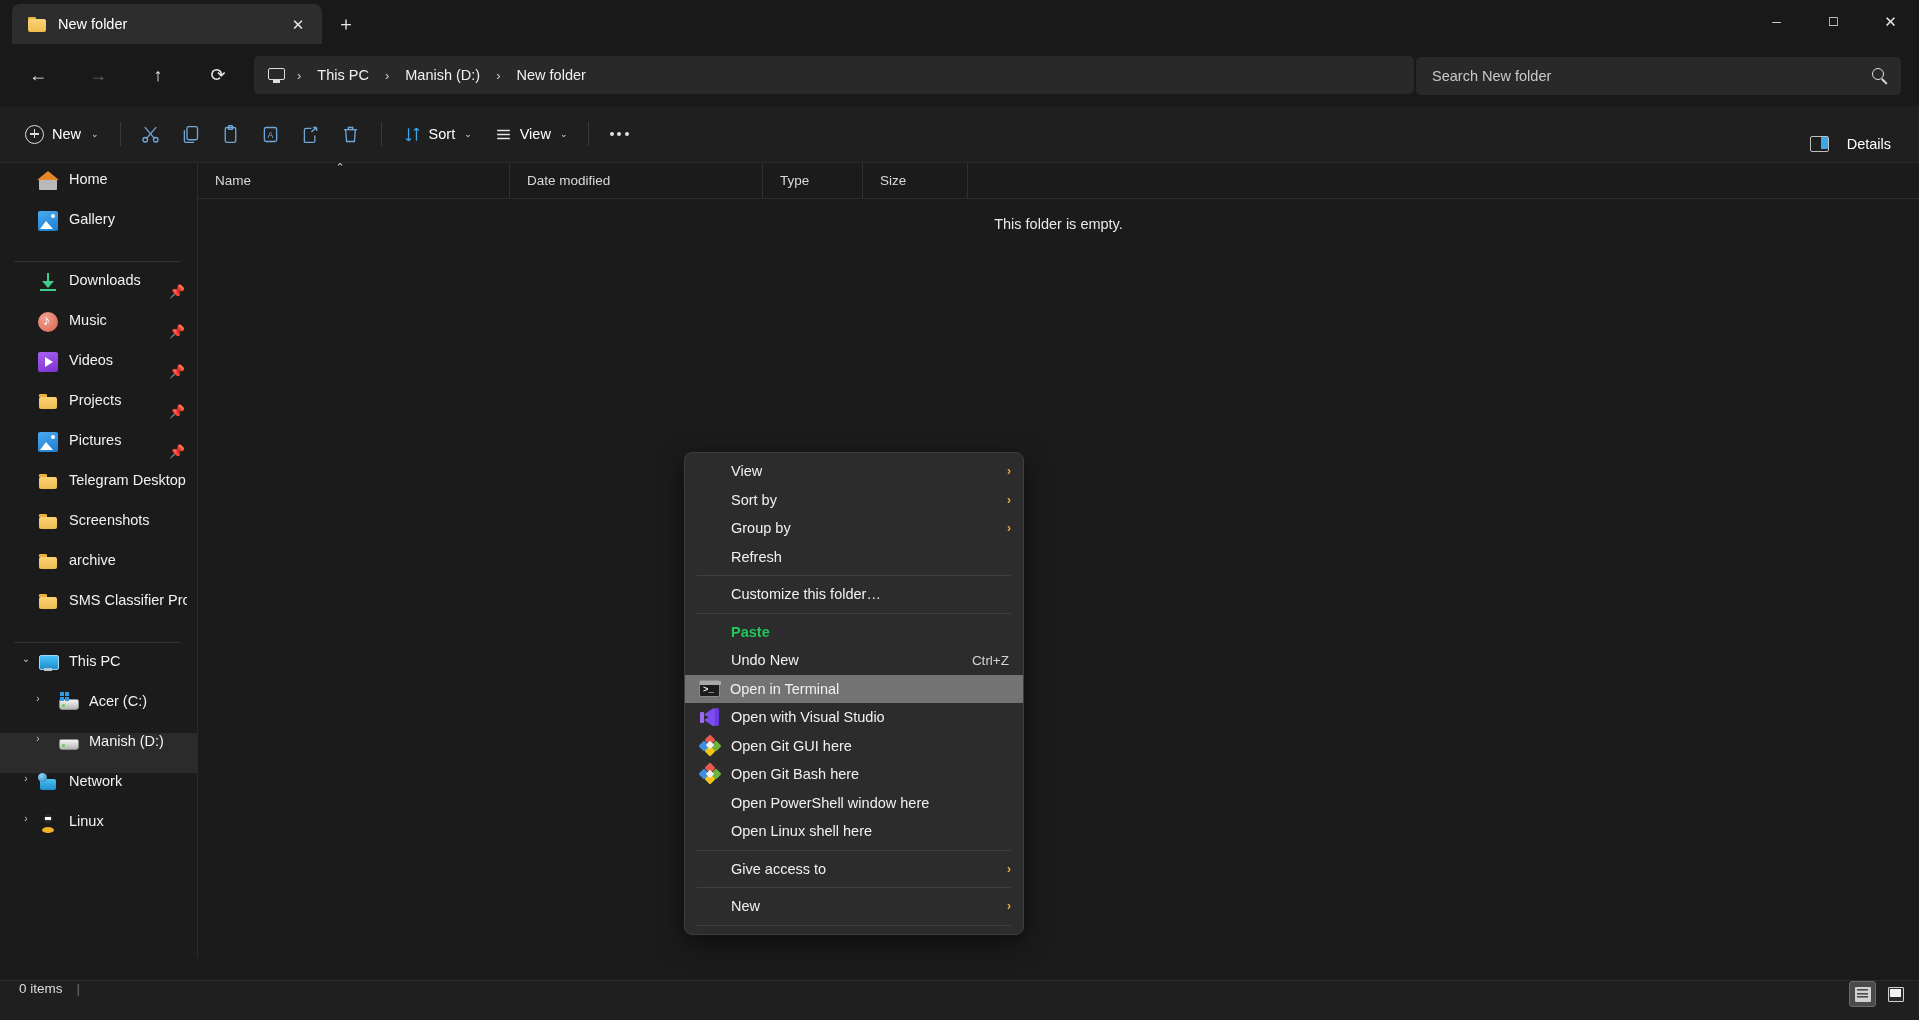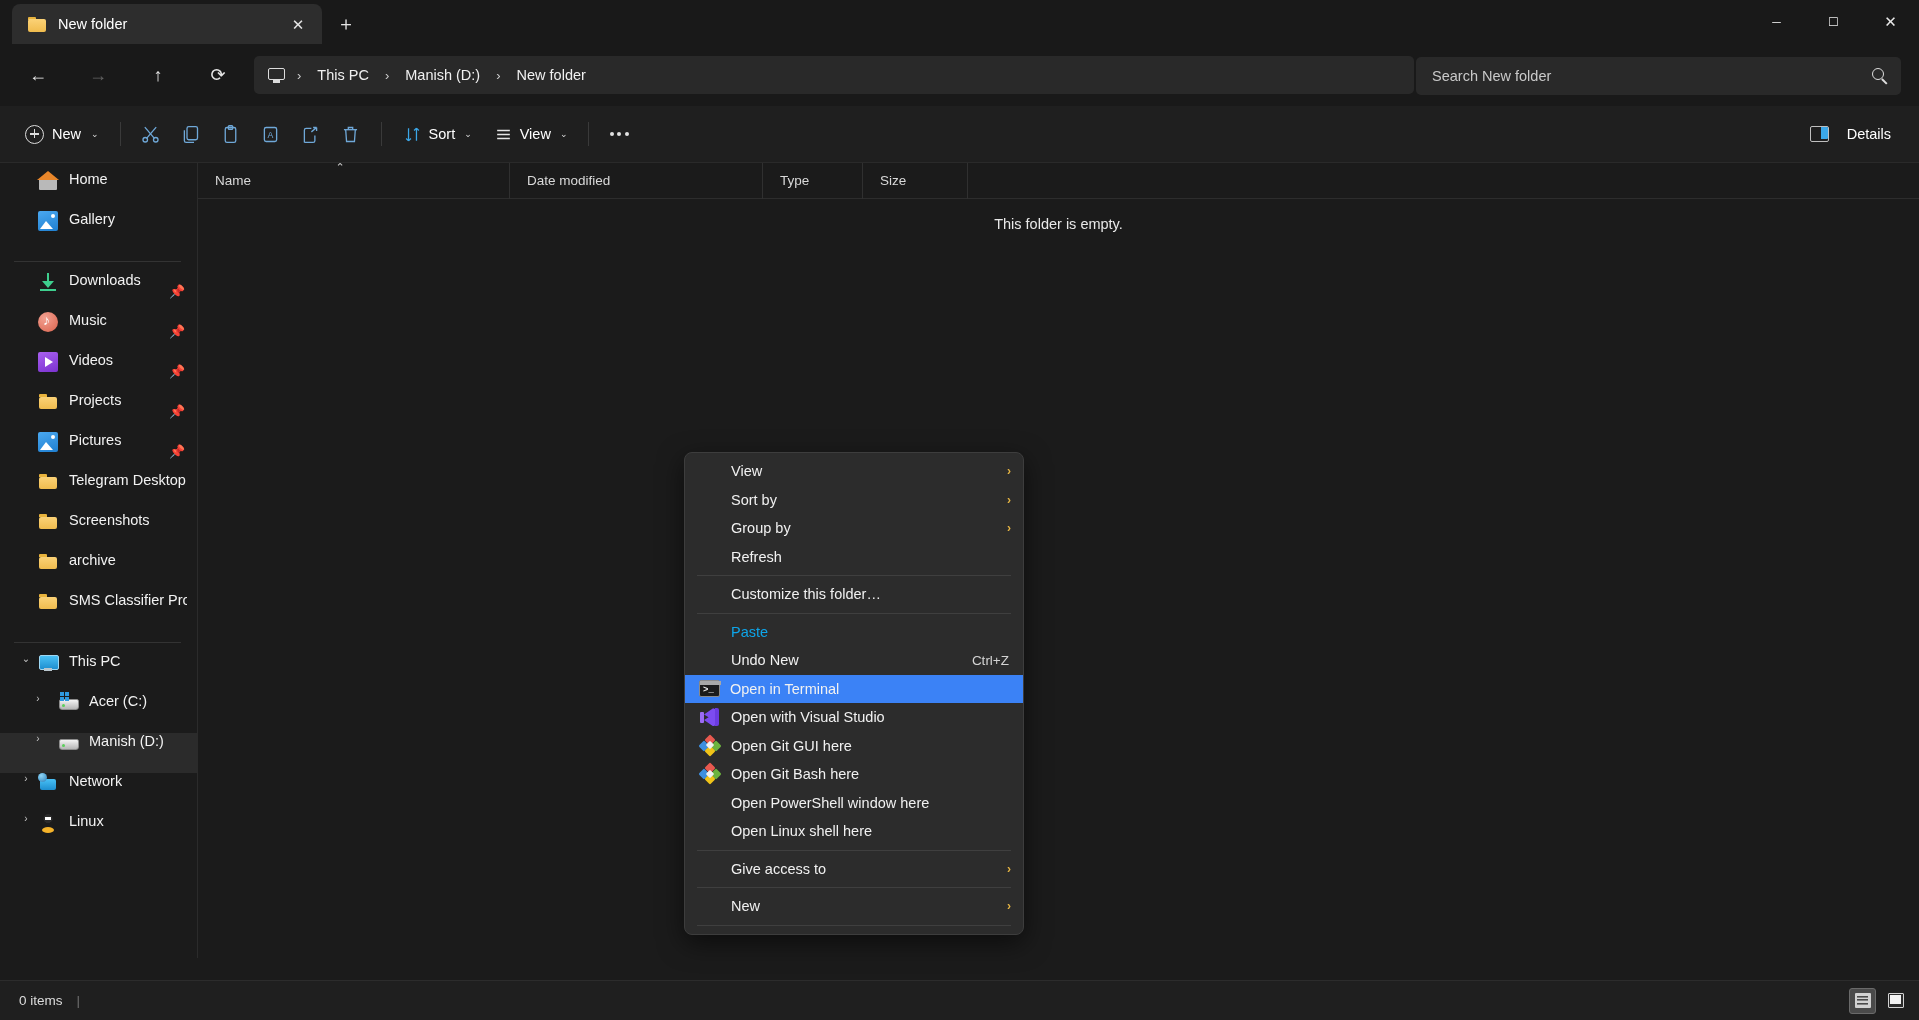"Details" .details-btn { align-items: center -> flex-end }
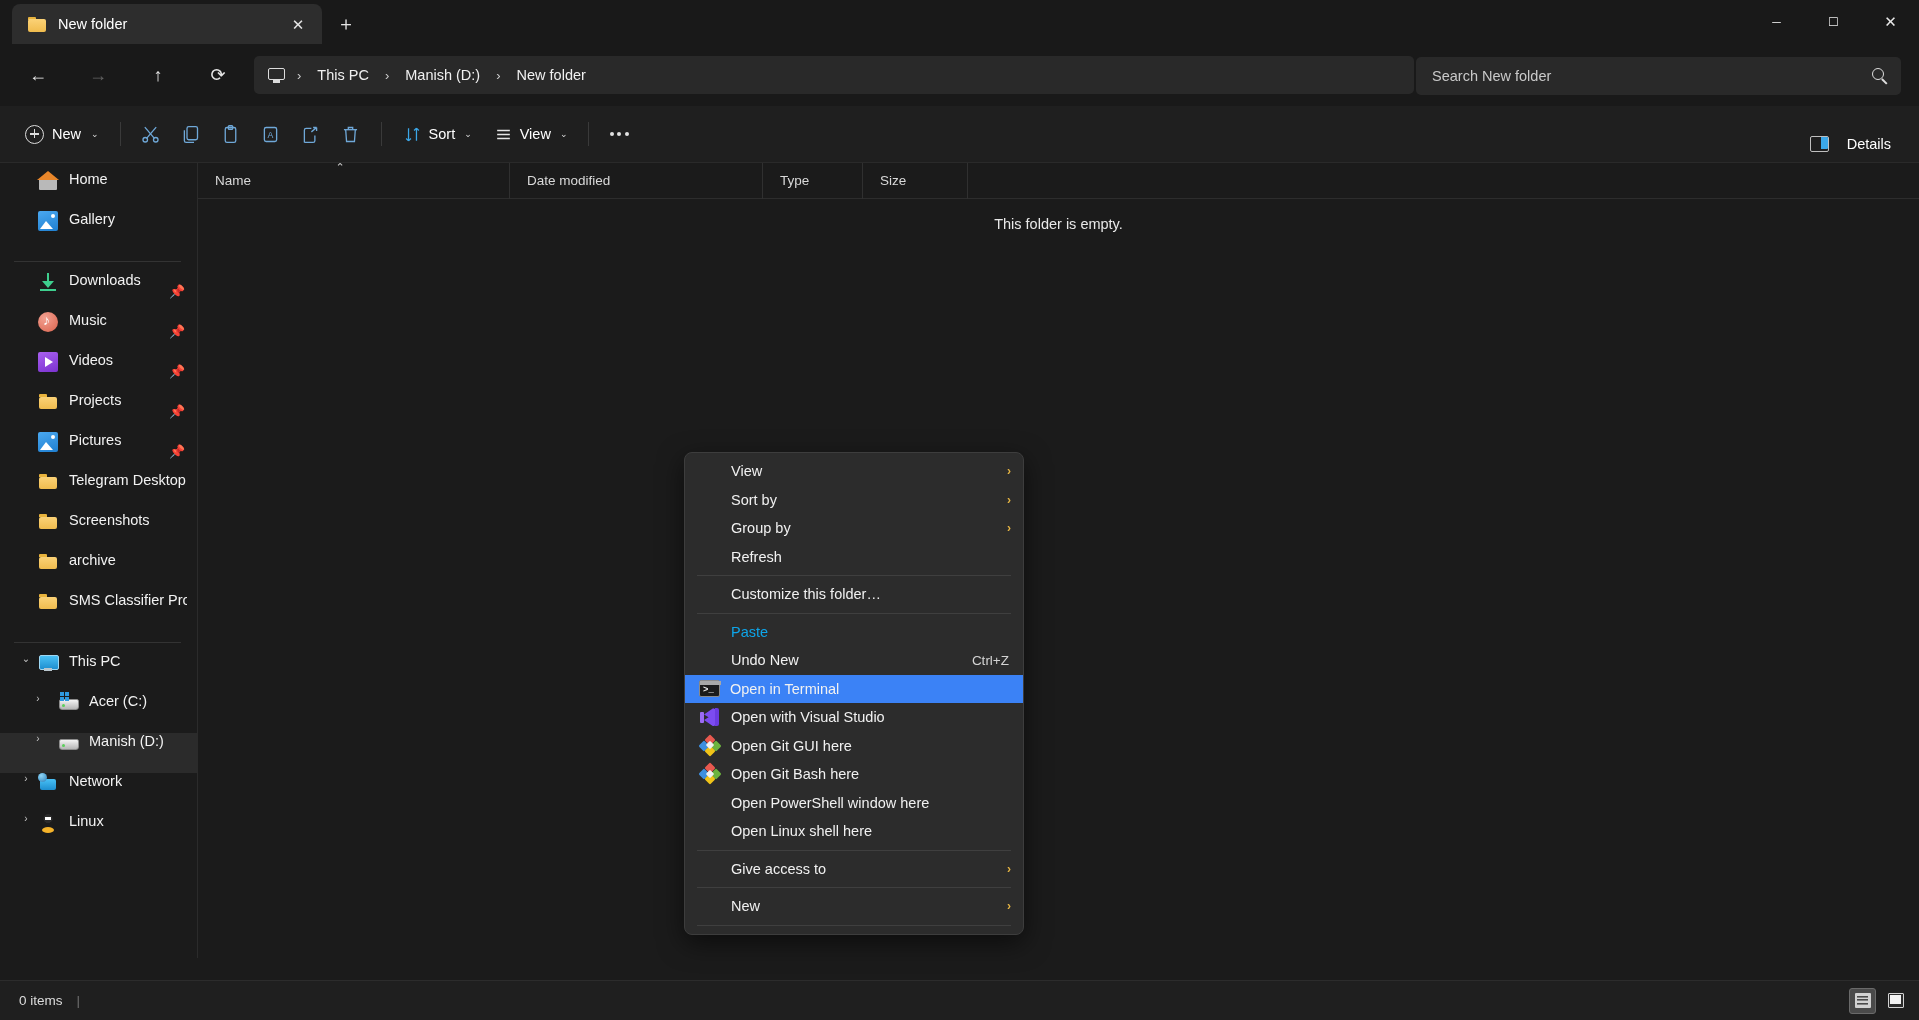"Paste" .ctxitem.disabled { color: #0ea5e9 -> #22c55e; font-weight: none -> bold }
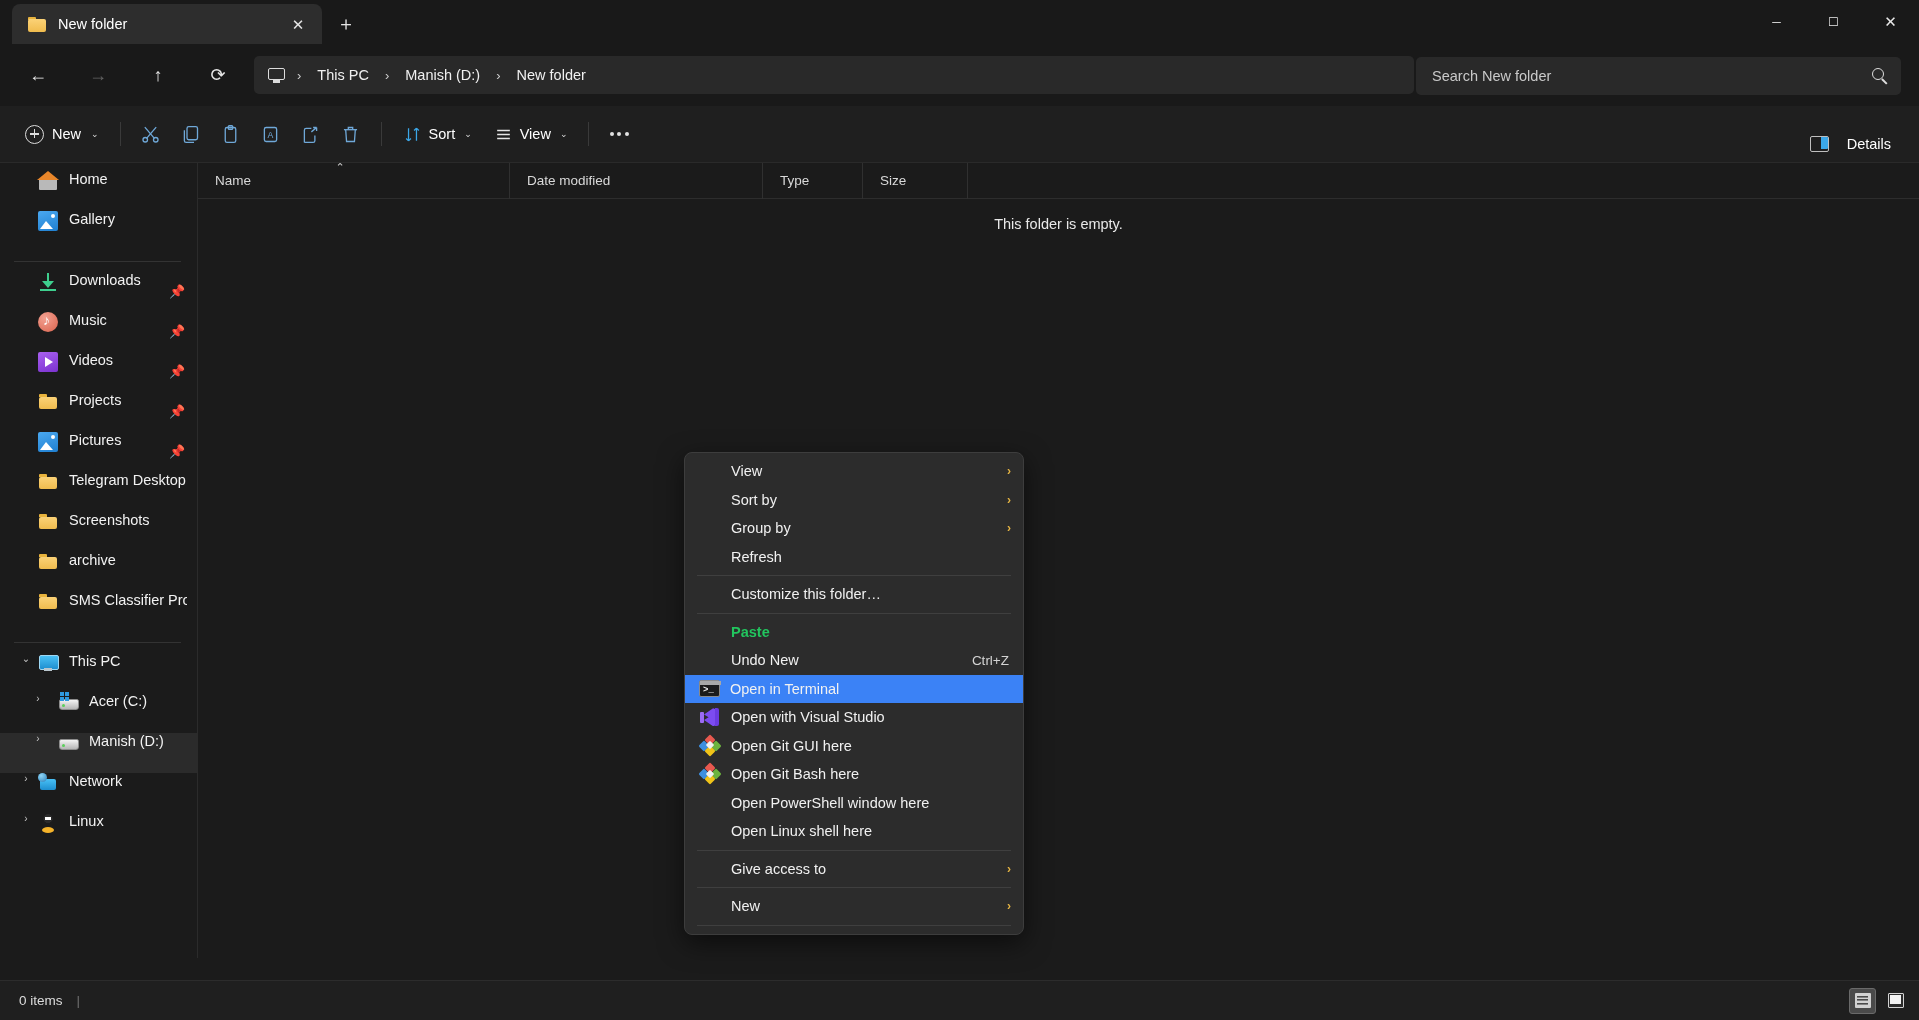"Open in Terminal" .ctxitem.highlight { background: #3b82f6 -> #737373 }
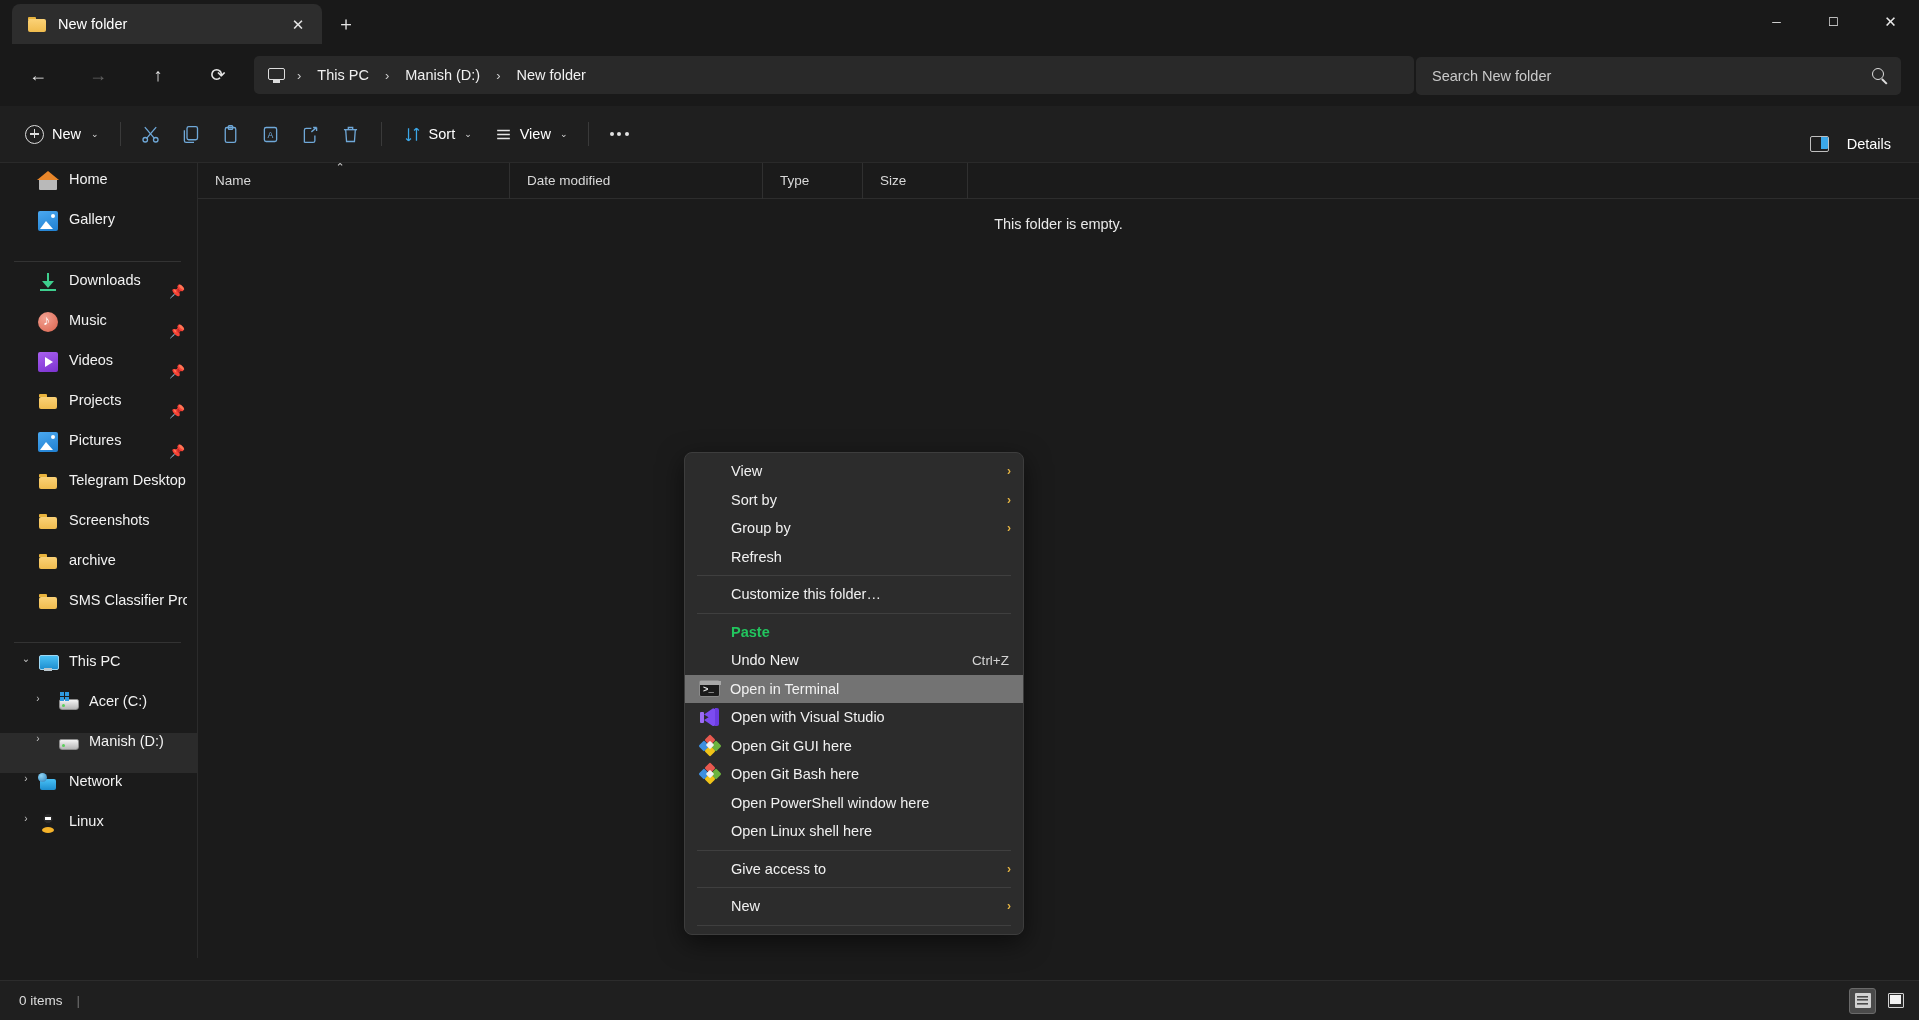"0 items" .statusbar { align-items: center -> flex-start }
